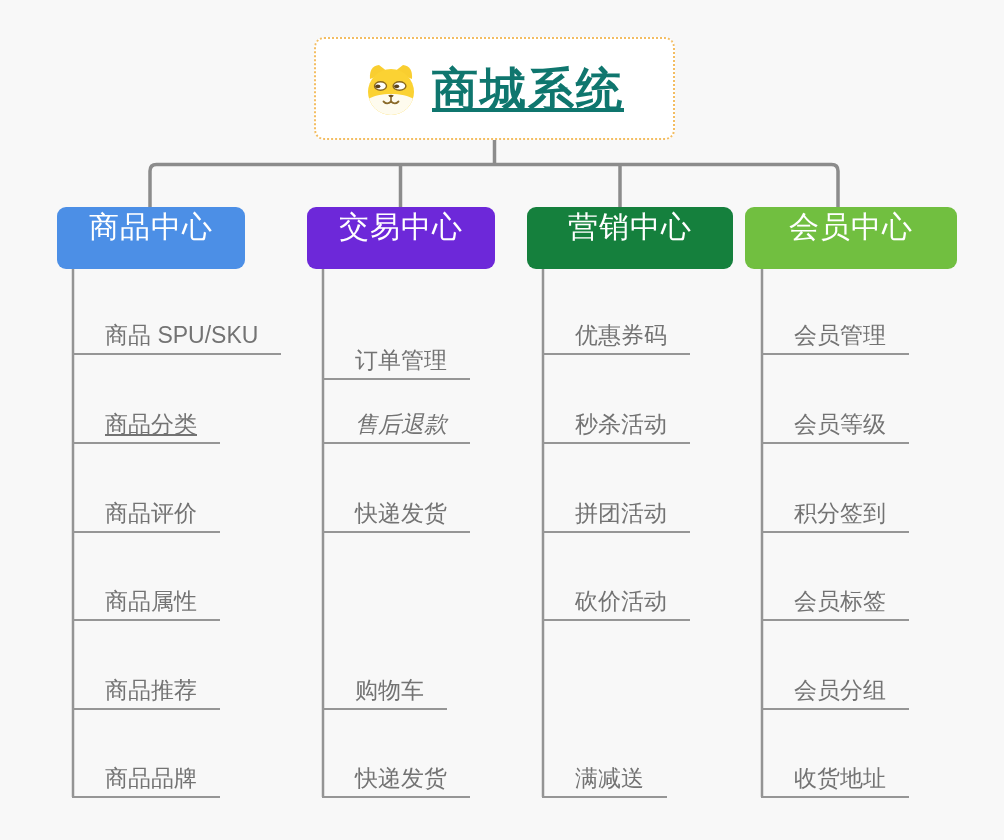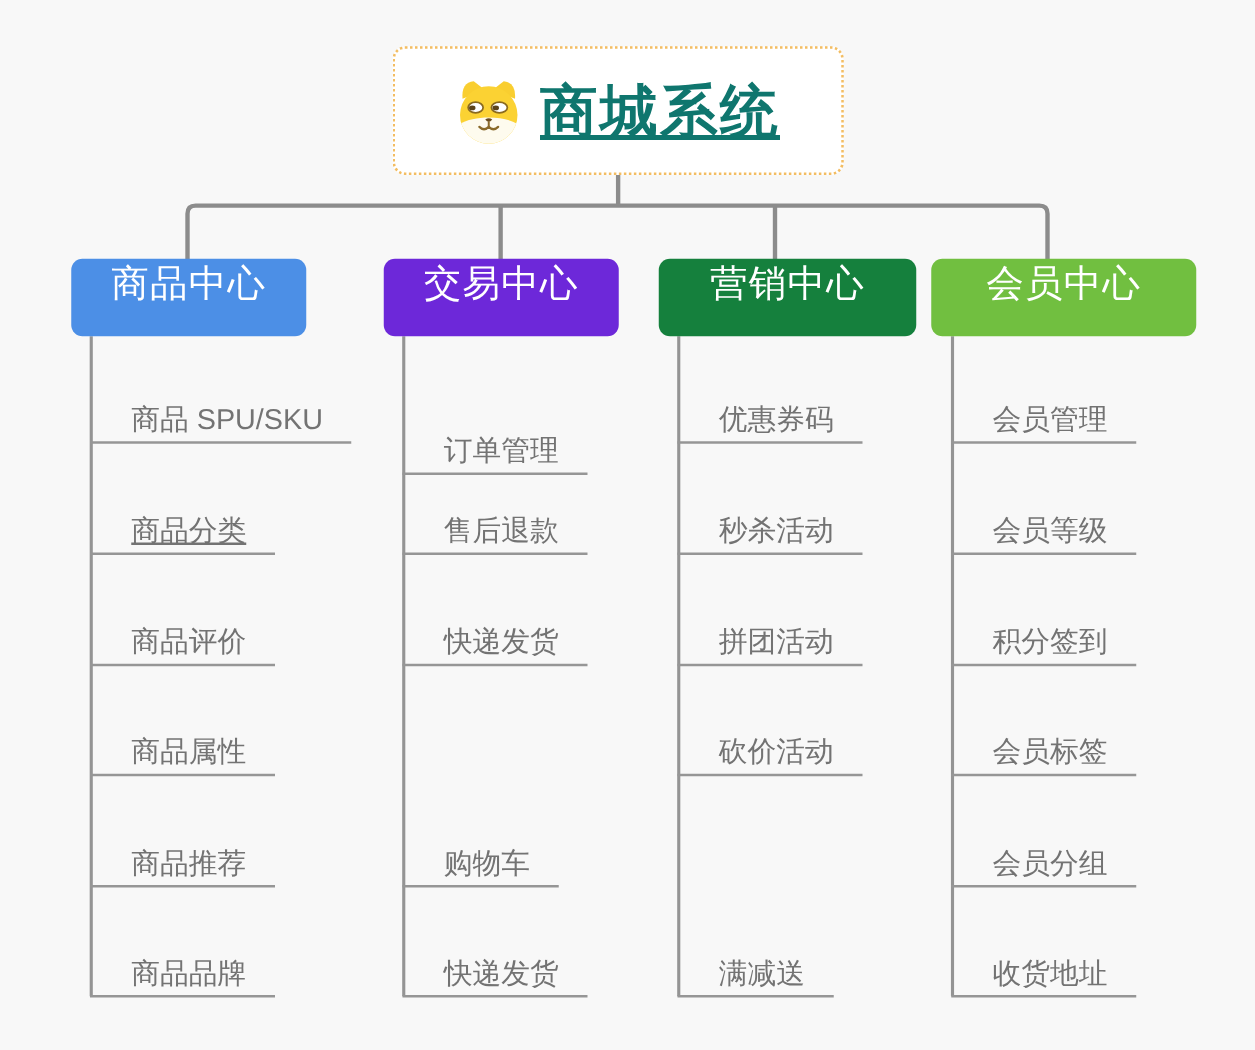"售后退款" div.leaf-node { font-style: none -> italic }
